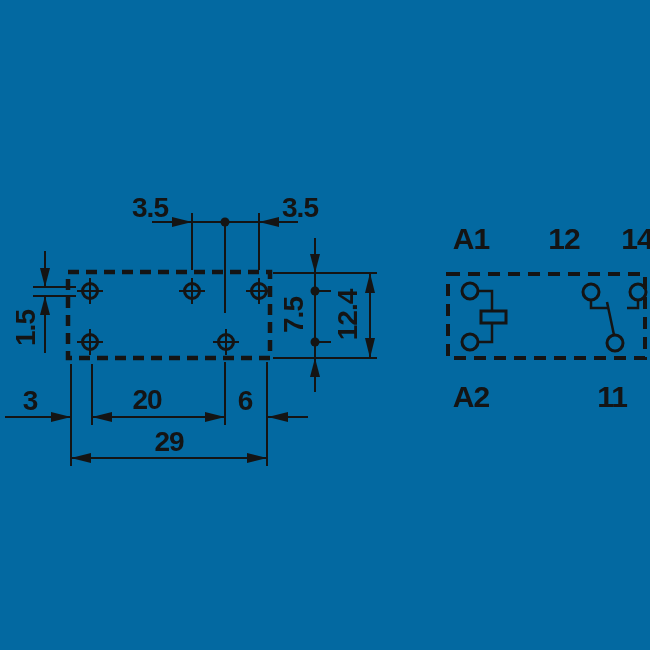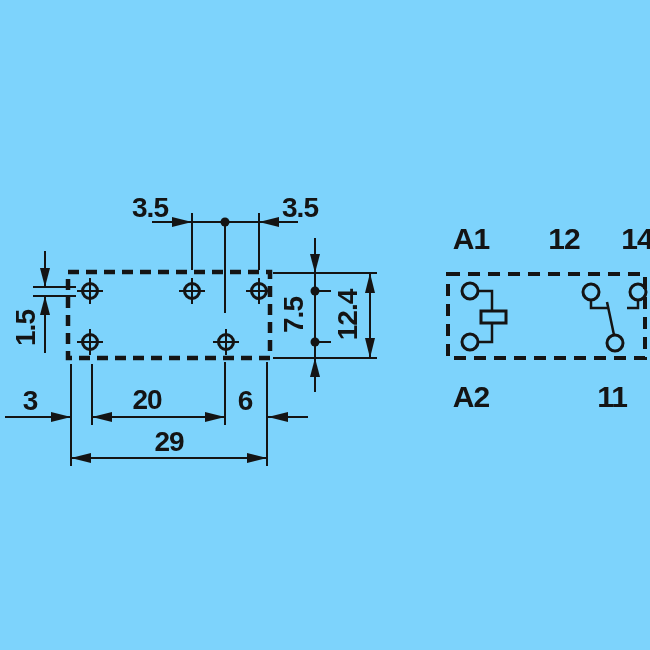"3.5" .stage { background: #7dd3fc -> #0369a1 }
